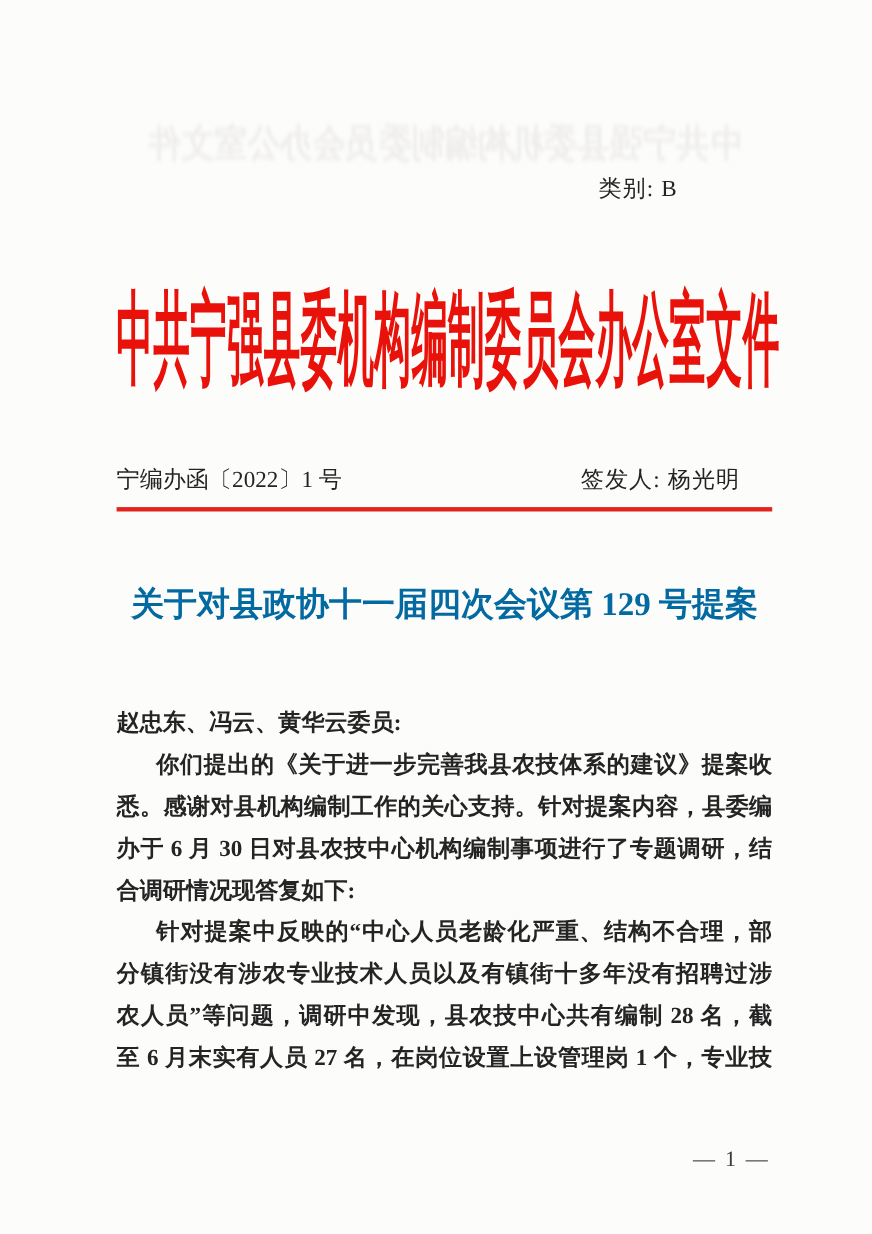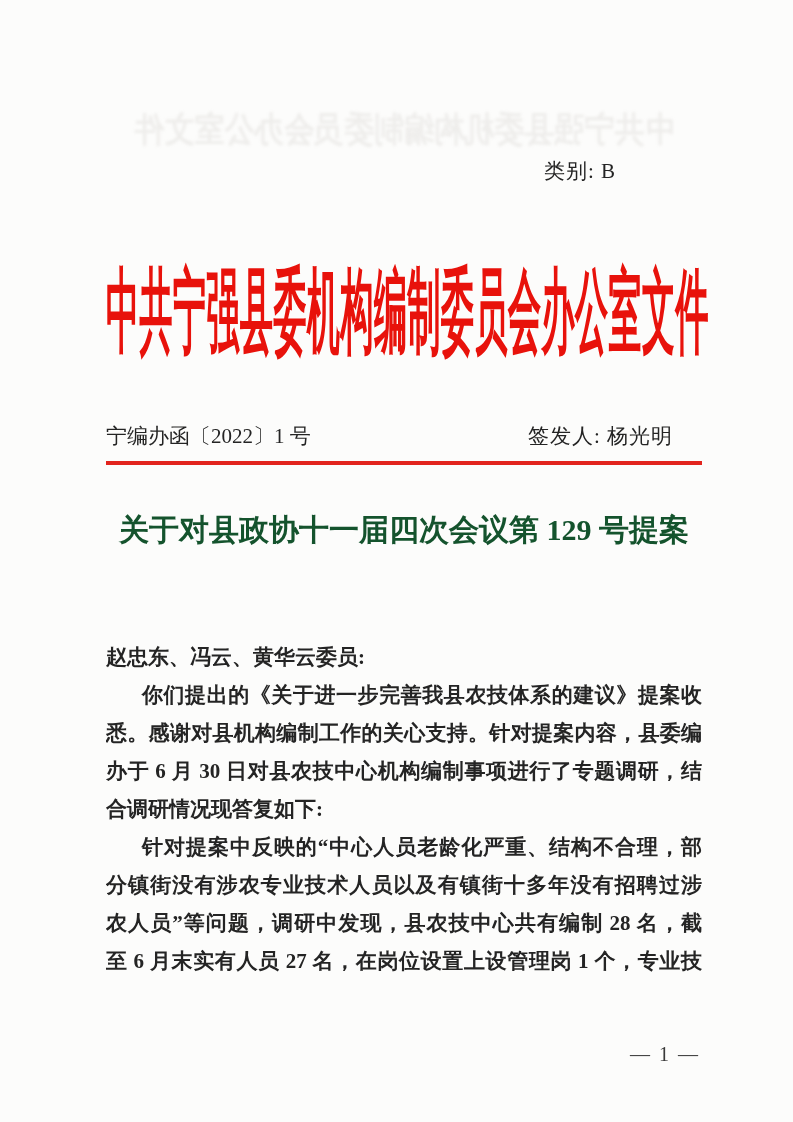"关于对县政协十一届四次会议第 129 号提案" .title { color: #14532d -> #0369a1; top: 508px -> 528px }
